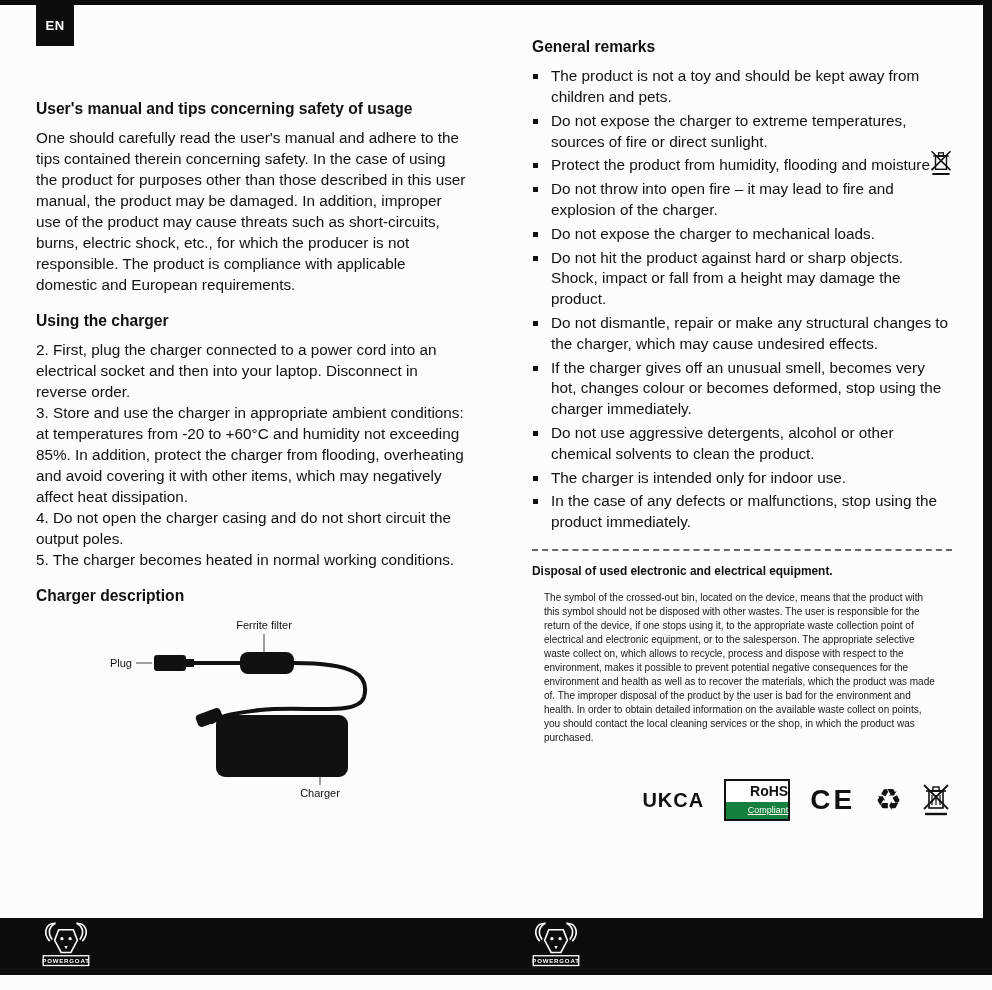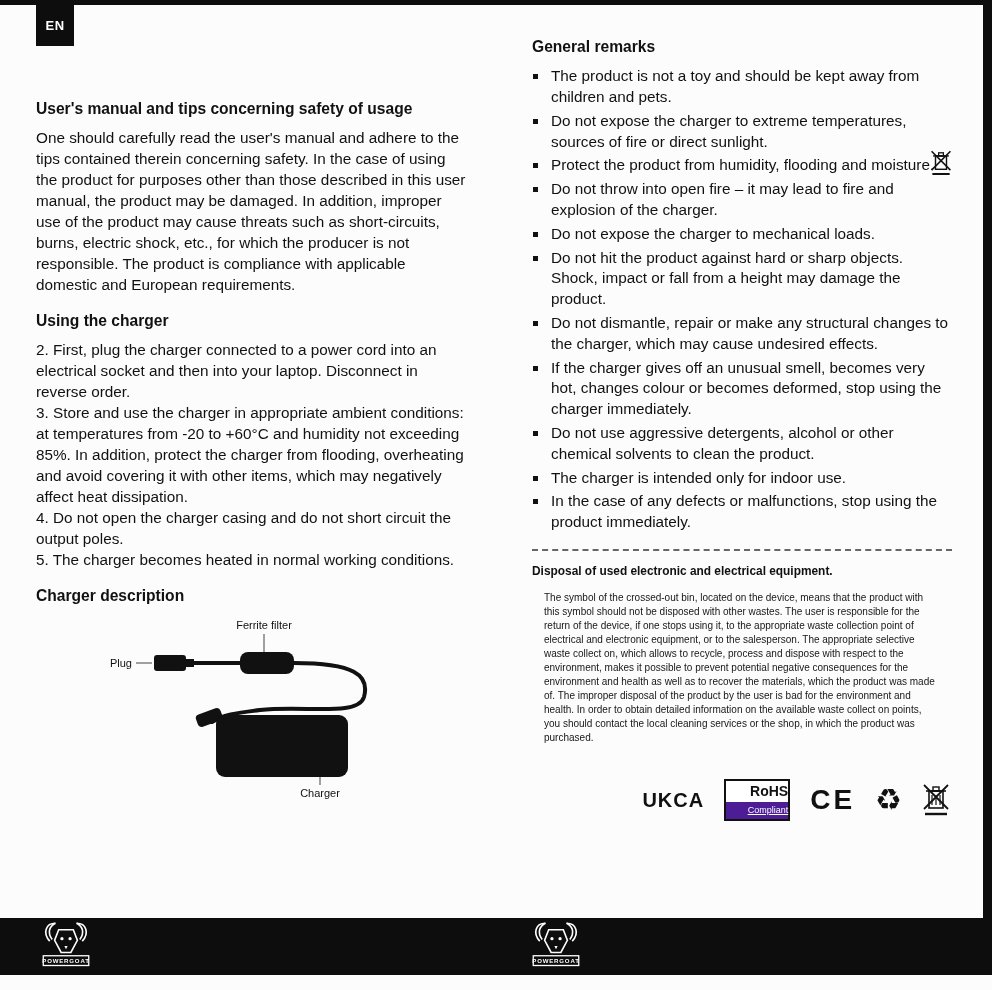"Compliant" .rohs-bottom { background: #4c1d95 -> #15803d }
